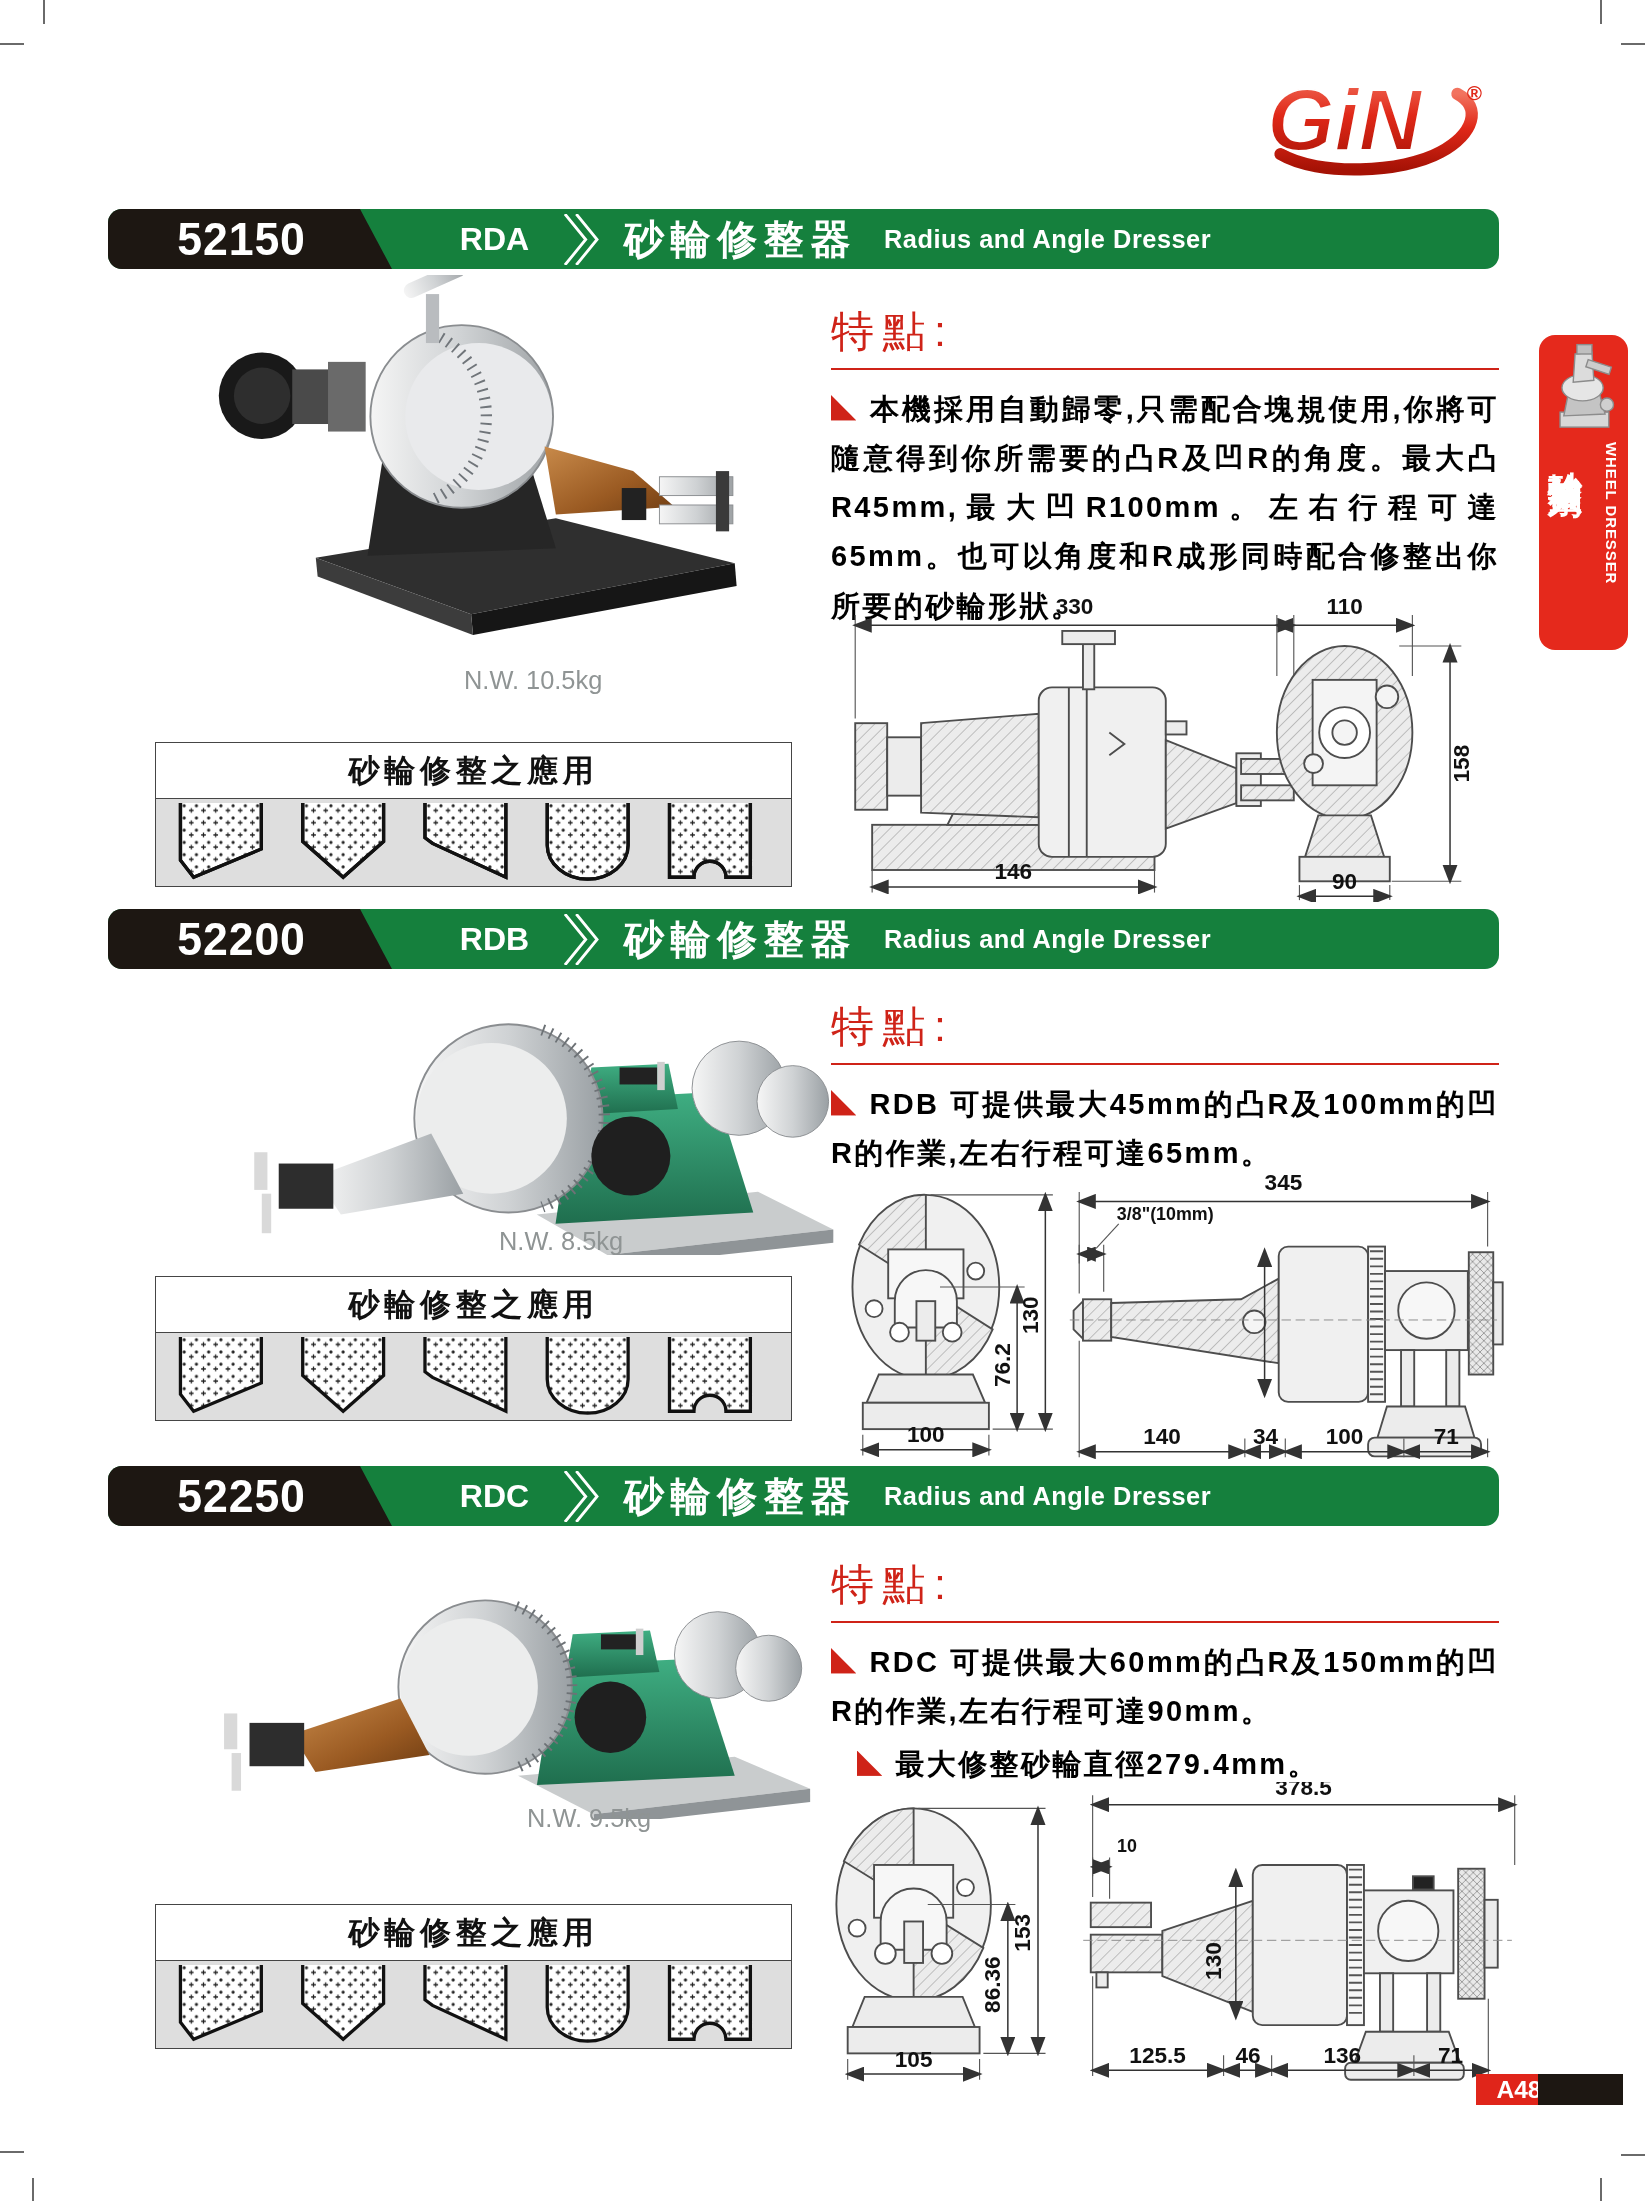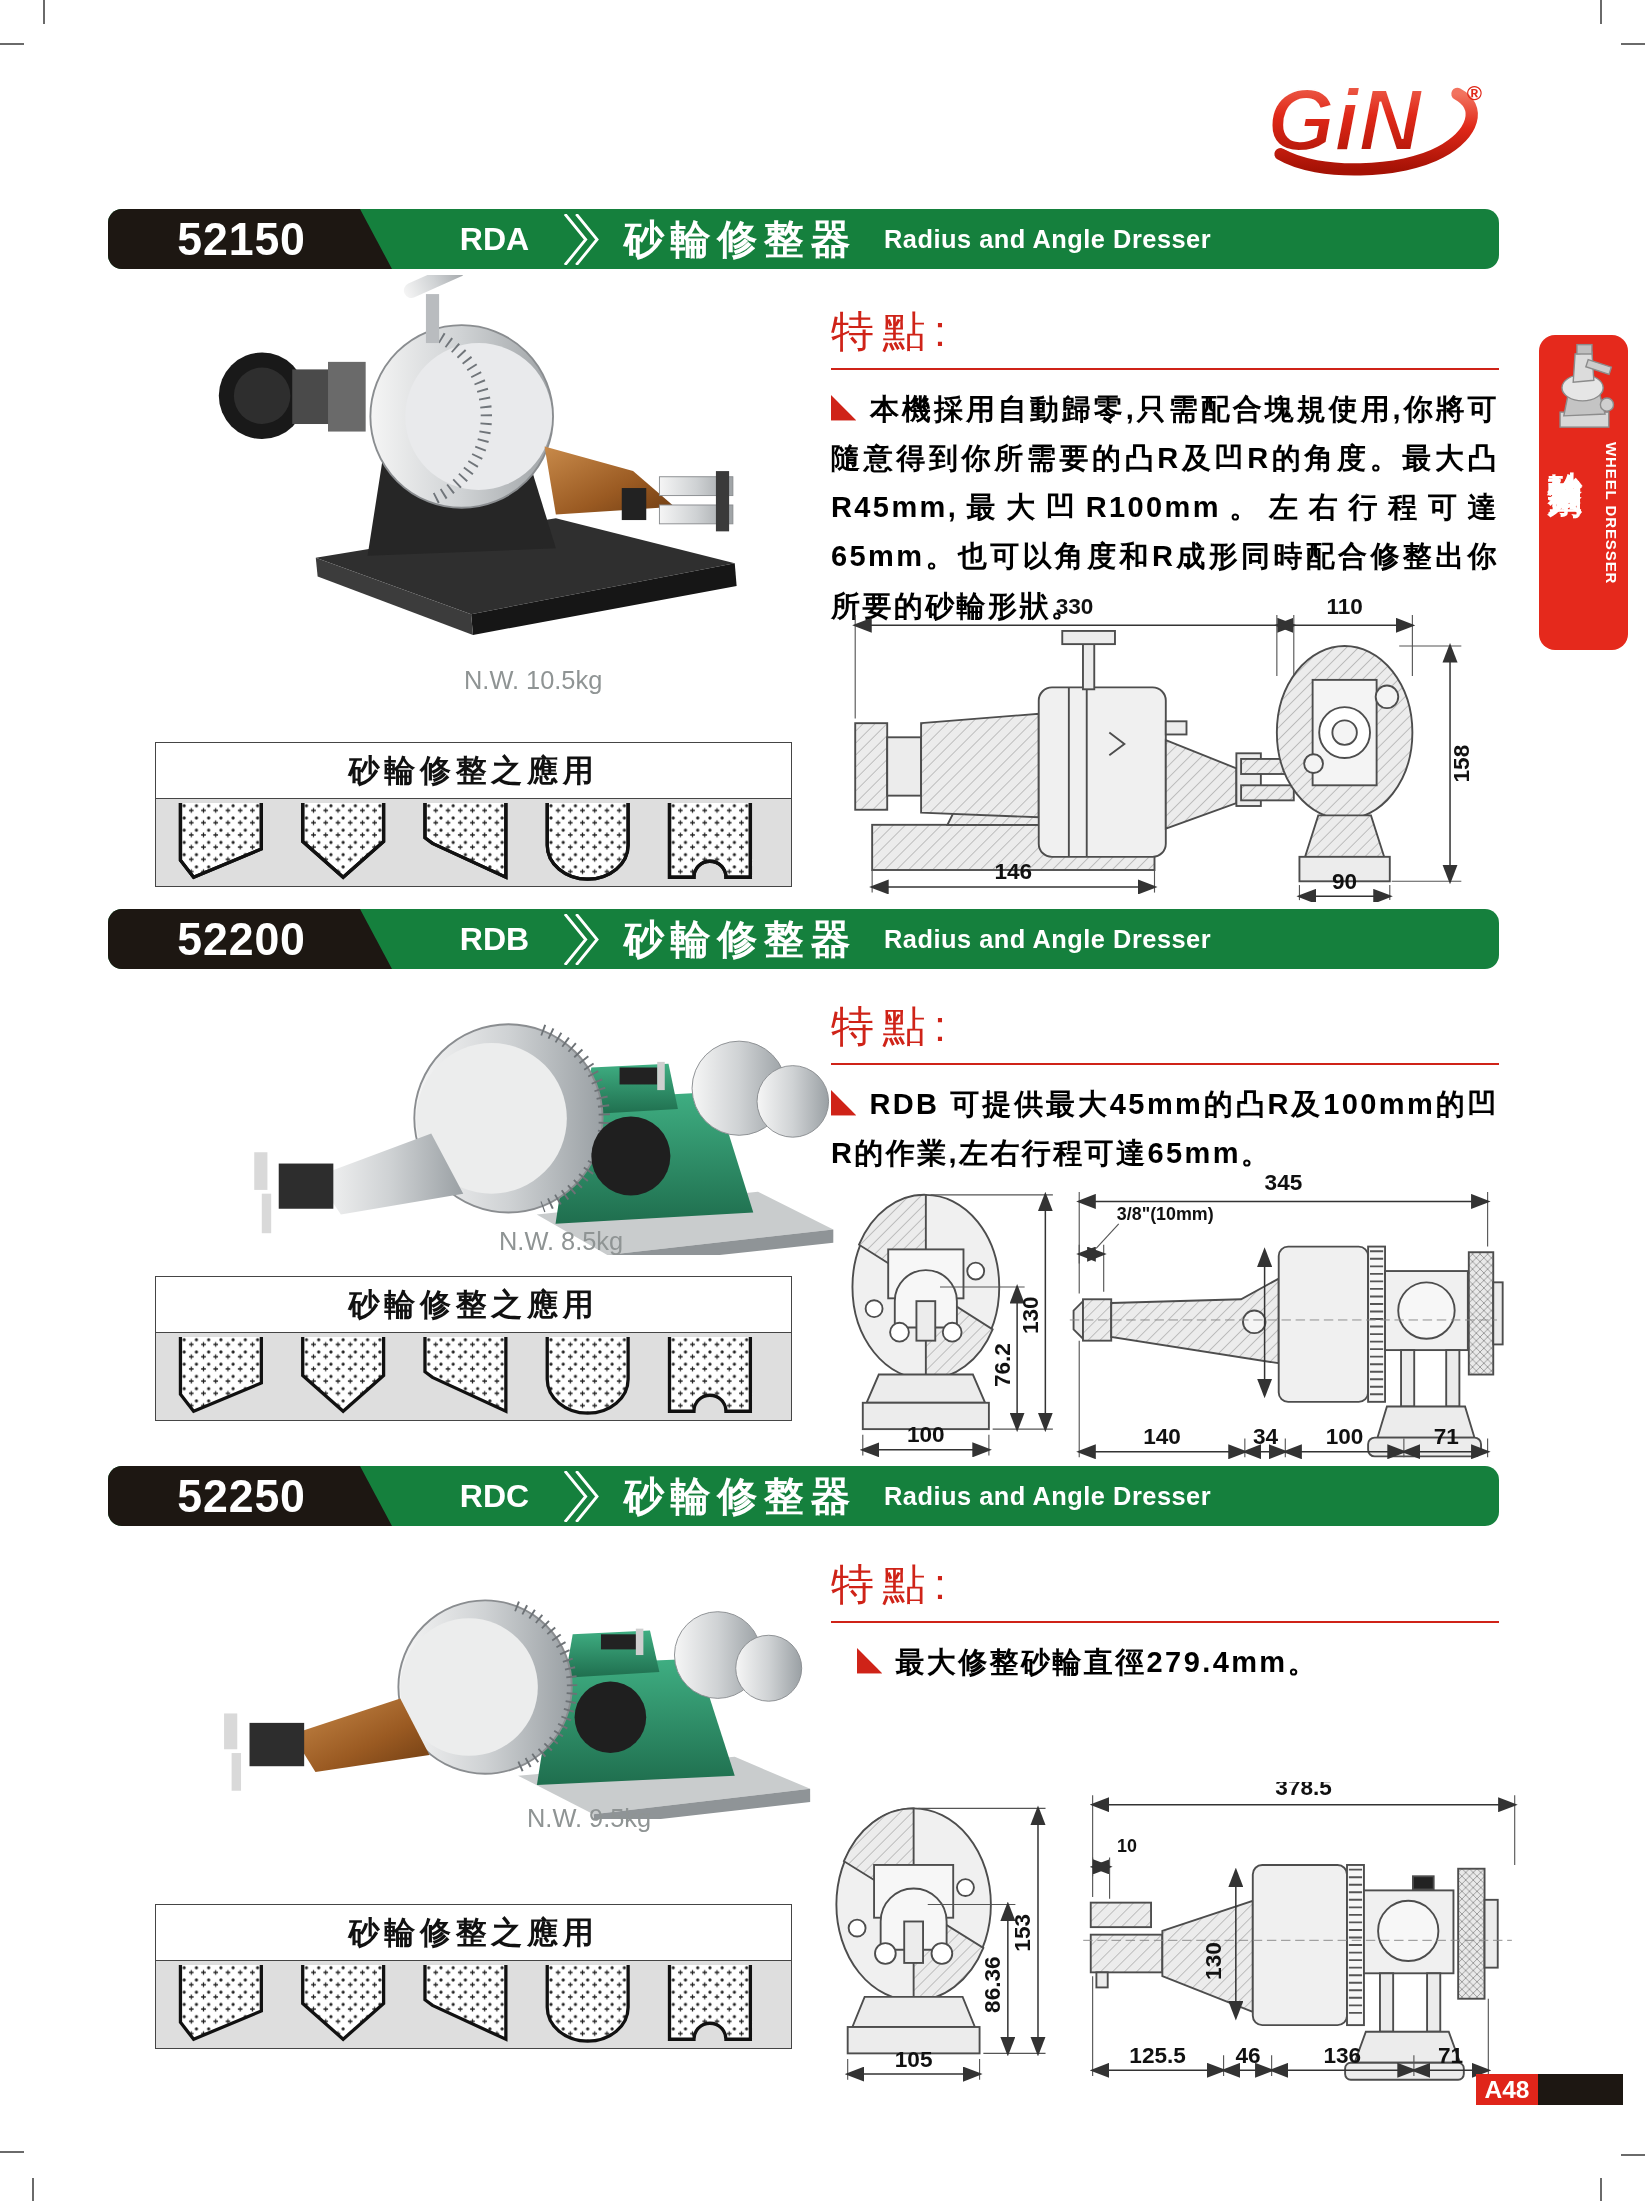"RDC 可提供最大60mm的凸R及150mm的凹R的作業,左右行程可達90mm。" div.feat { html: none -> <div><span></span><span>RDC 可提供最大60mm的凸R及150mm的凹R的作業,左右行程可達90mm。</span></div> }
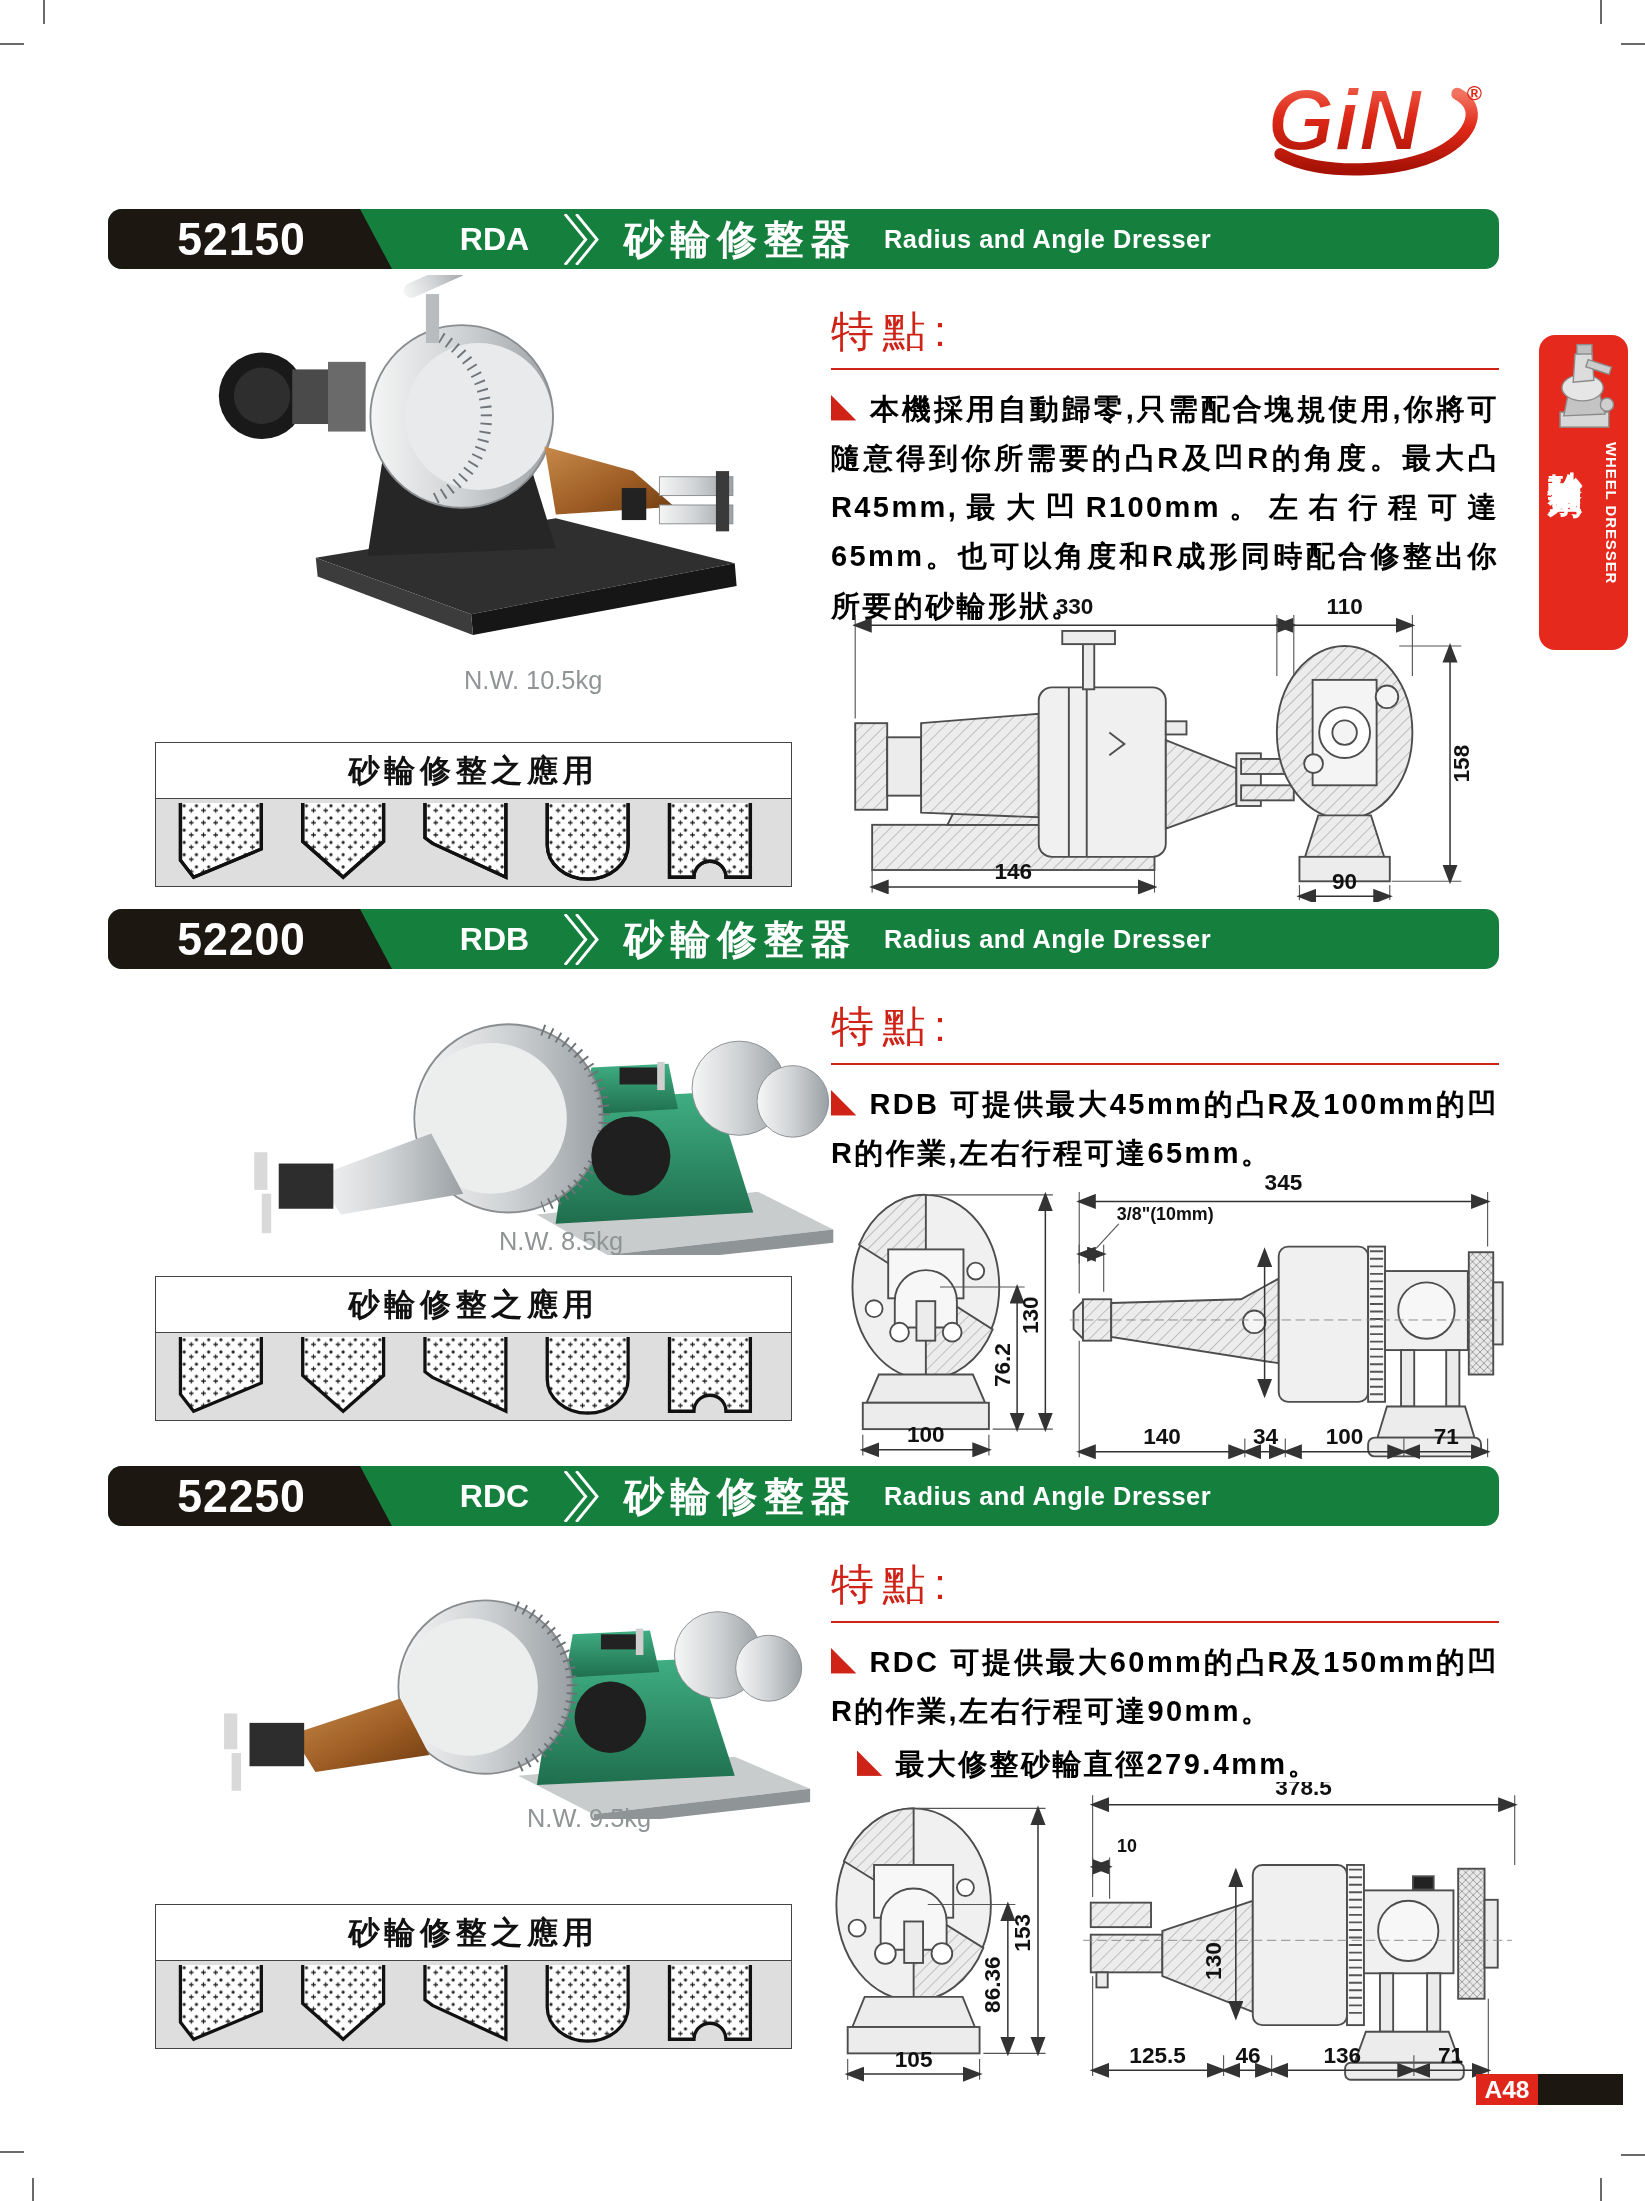"A48" .badge-red { padding-left: none -> 12px }
